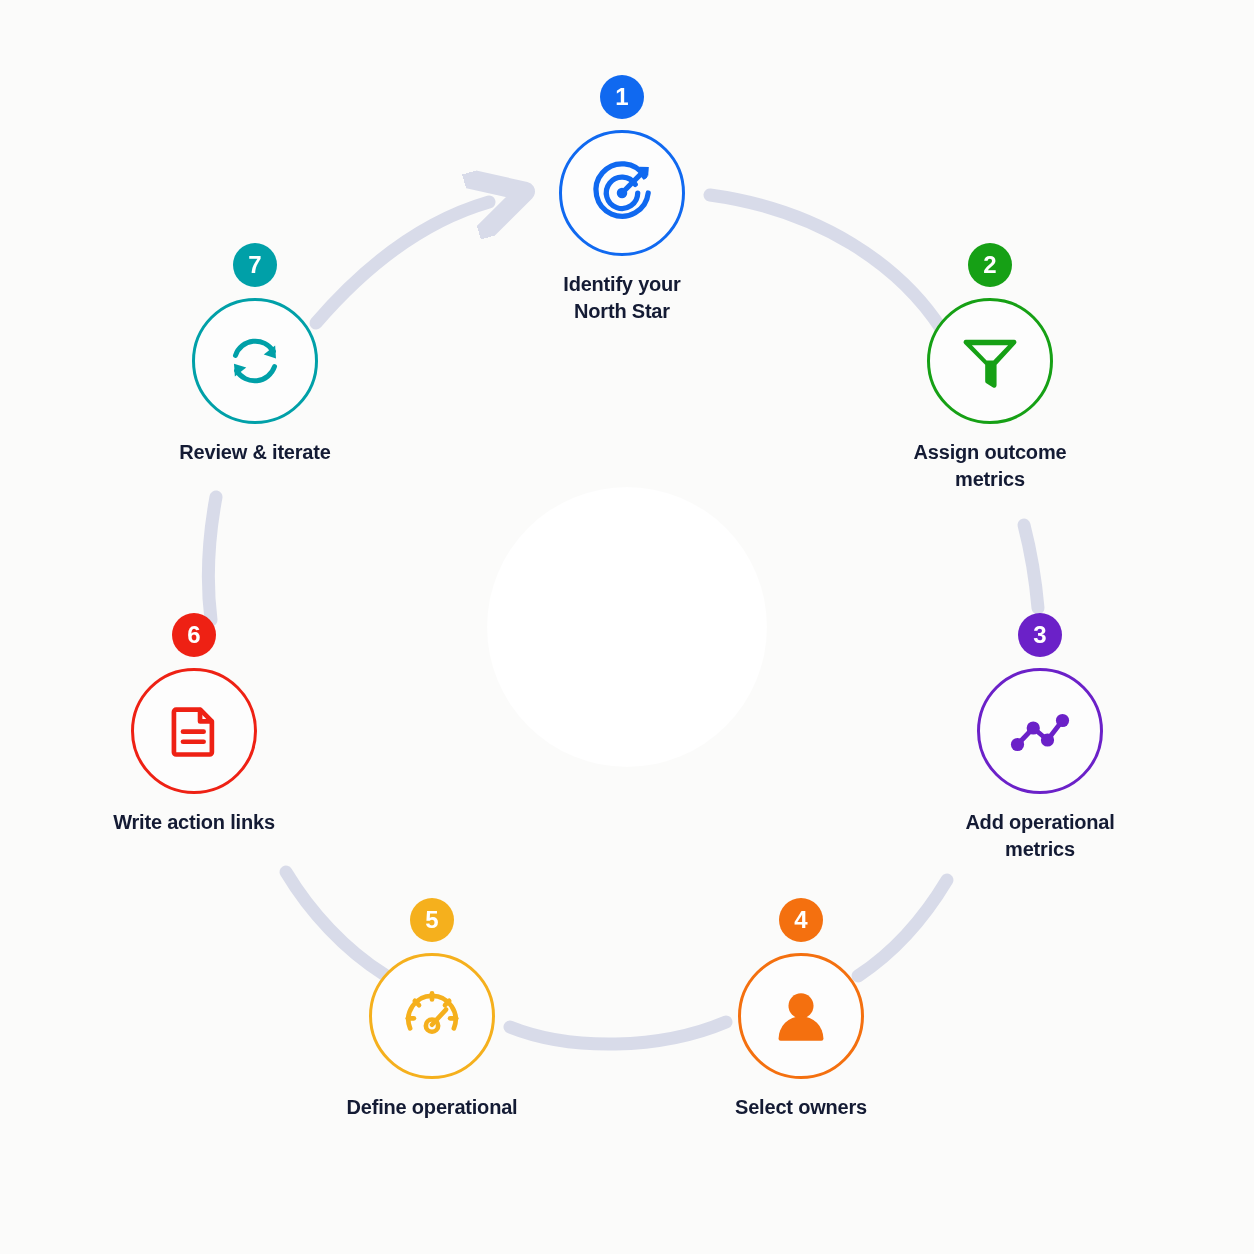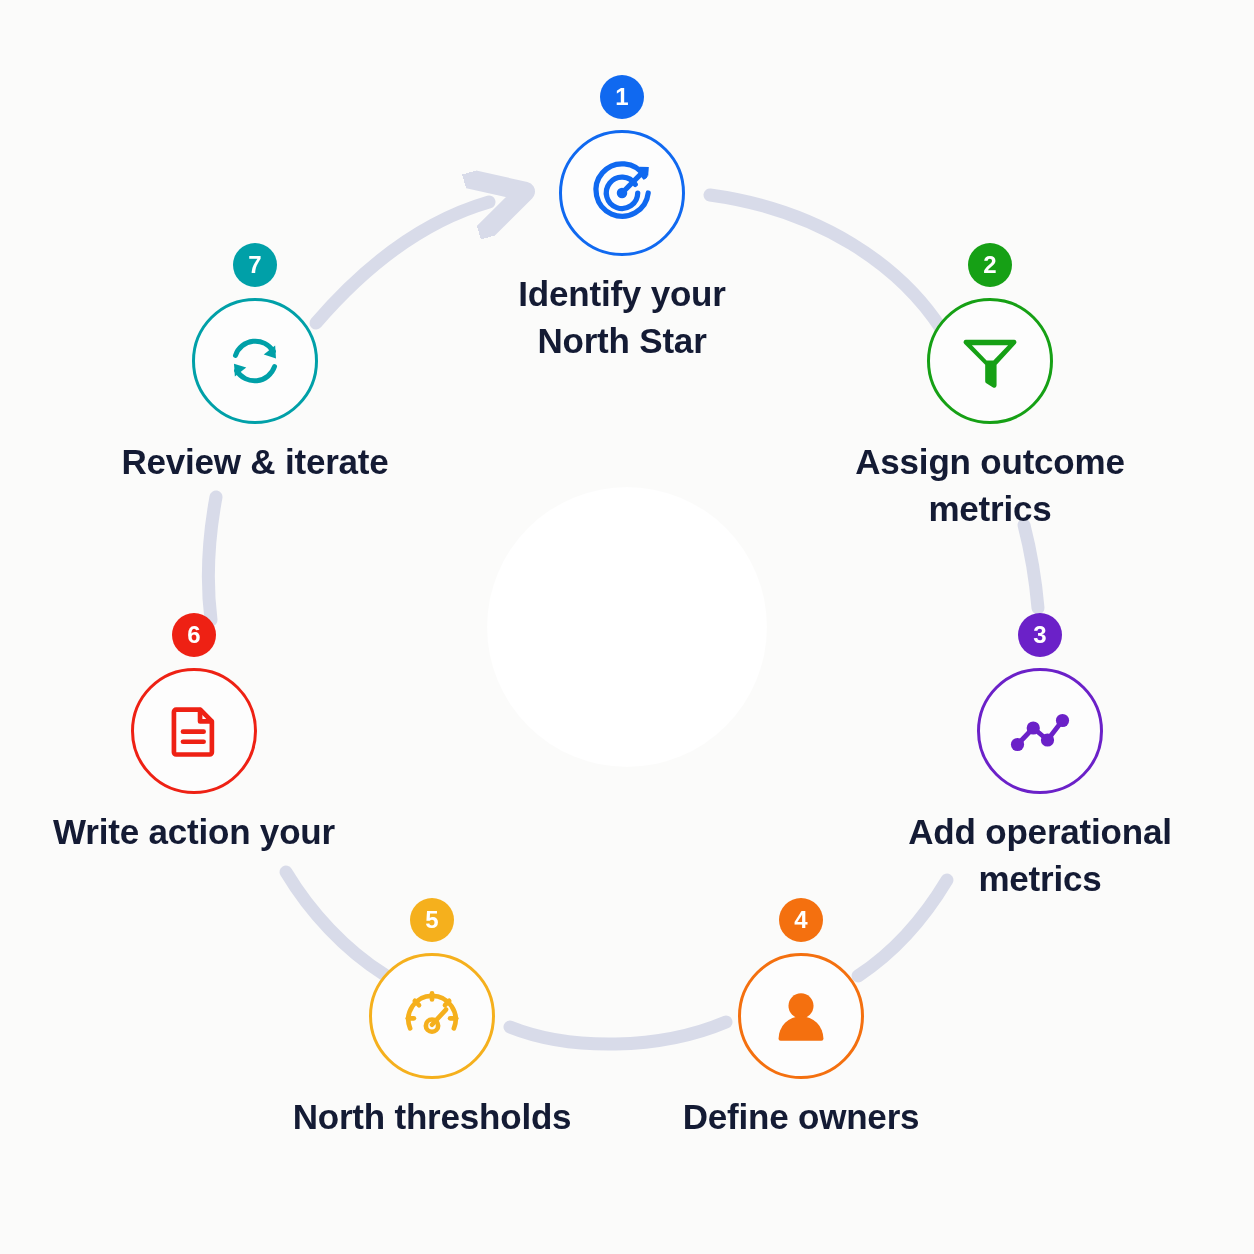"Identify your" .label { font-size: 35px -> 20px }
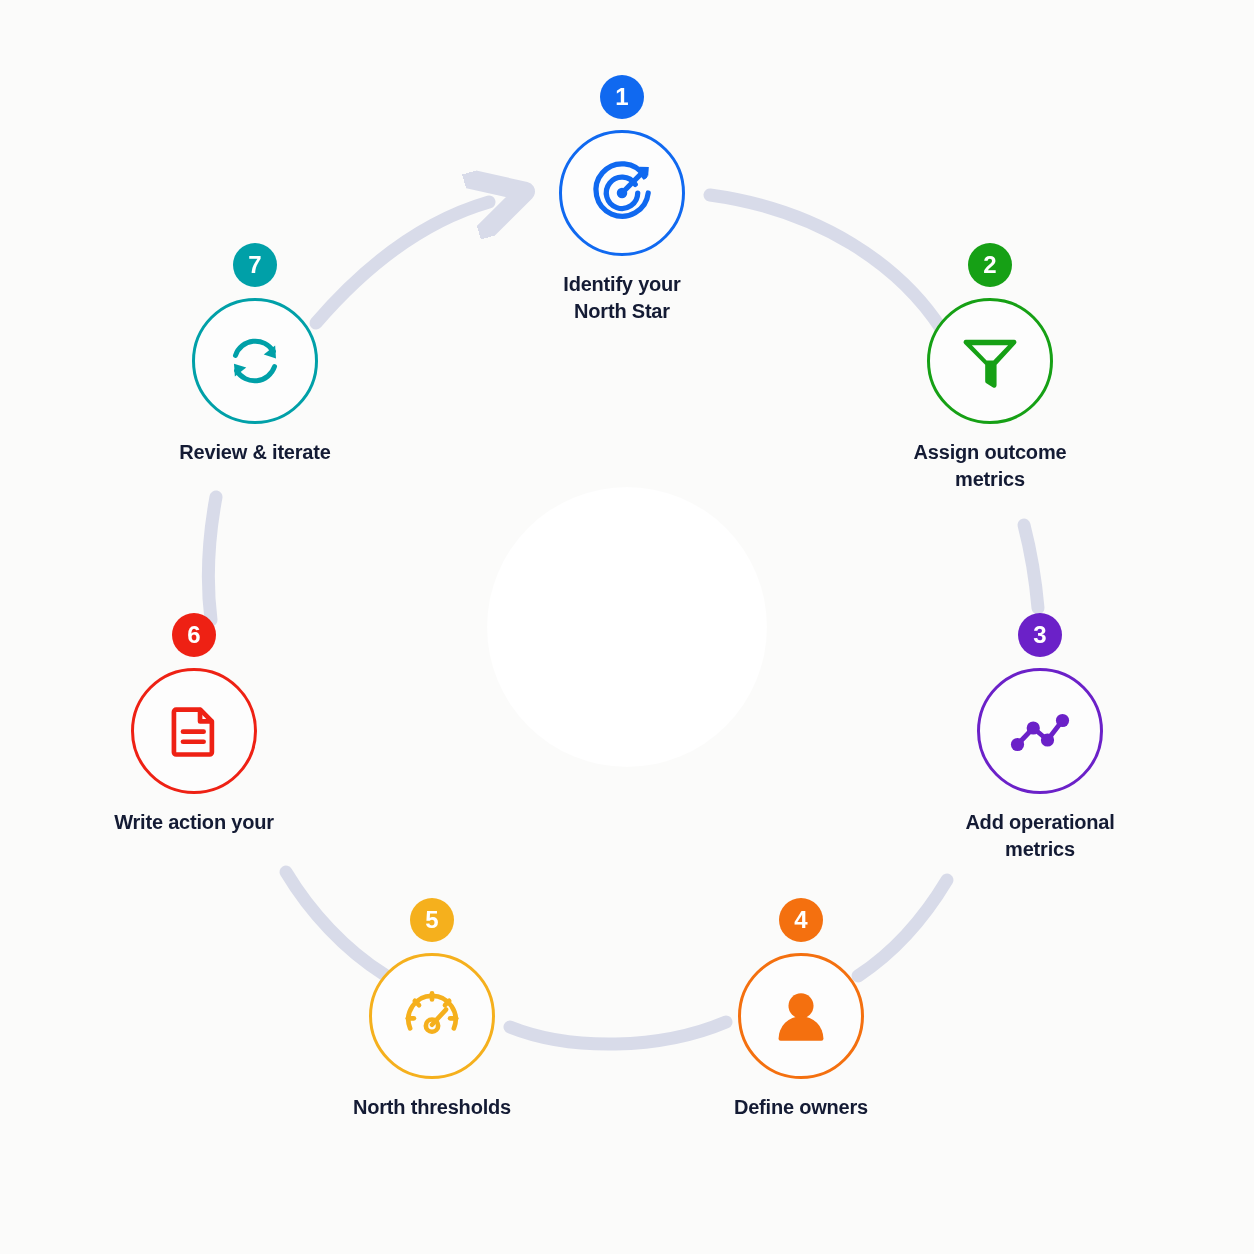"Write action your" span { text: your -> links }
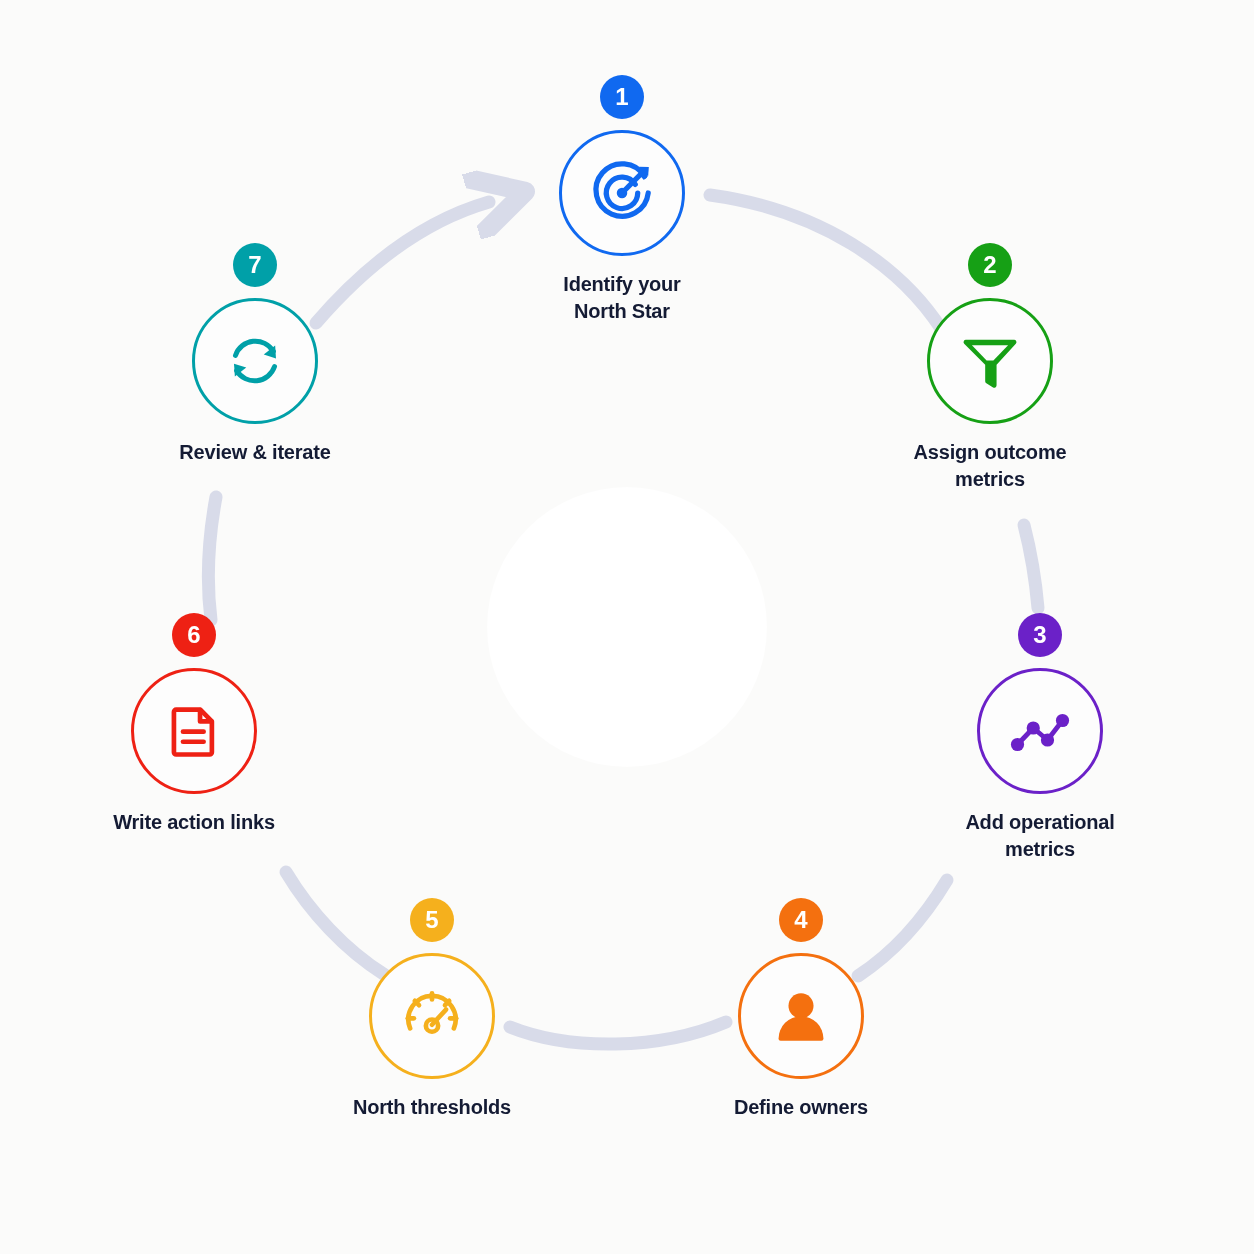"North thresholds" span { text: North thresholds -> Define operational }
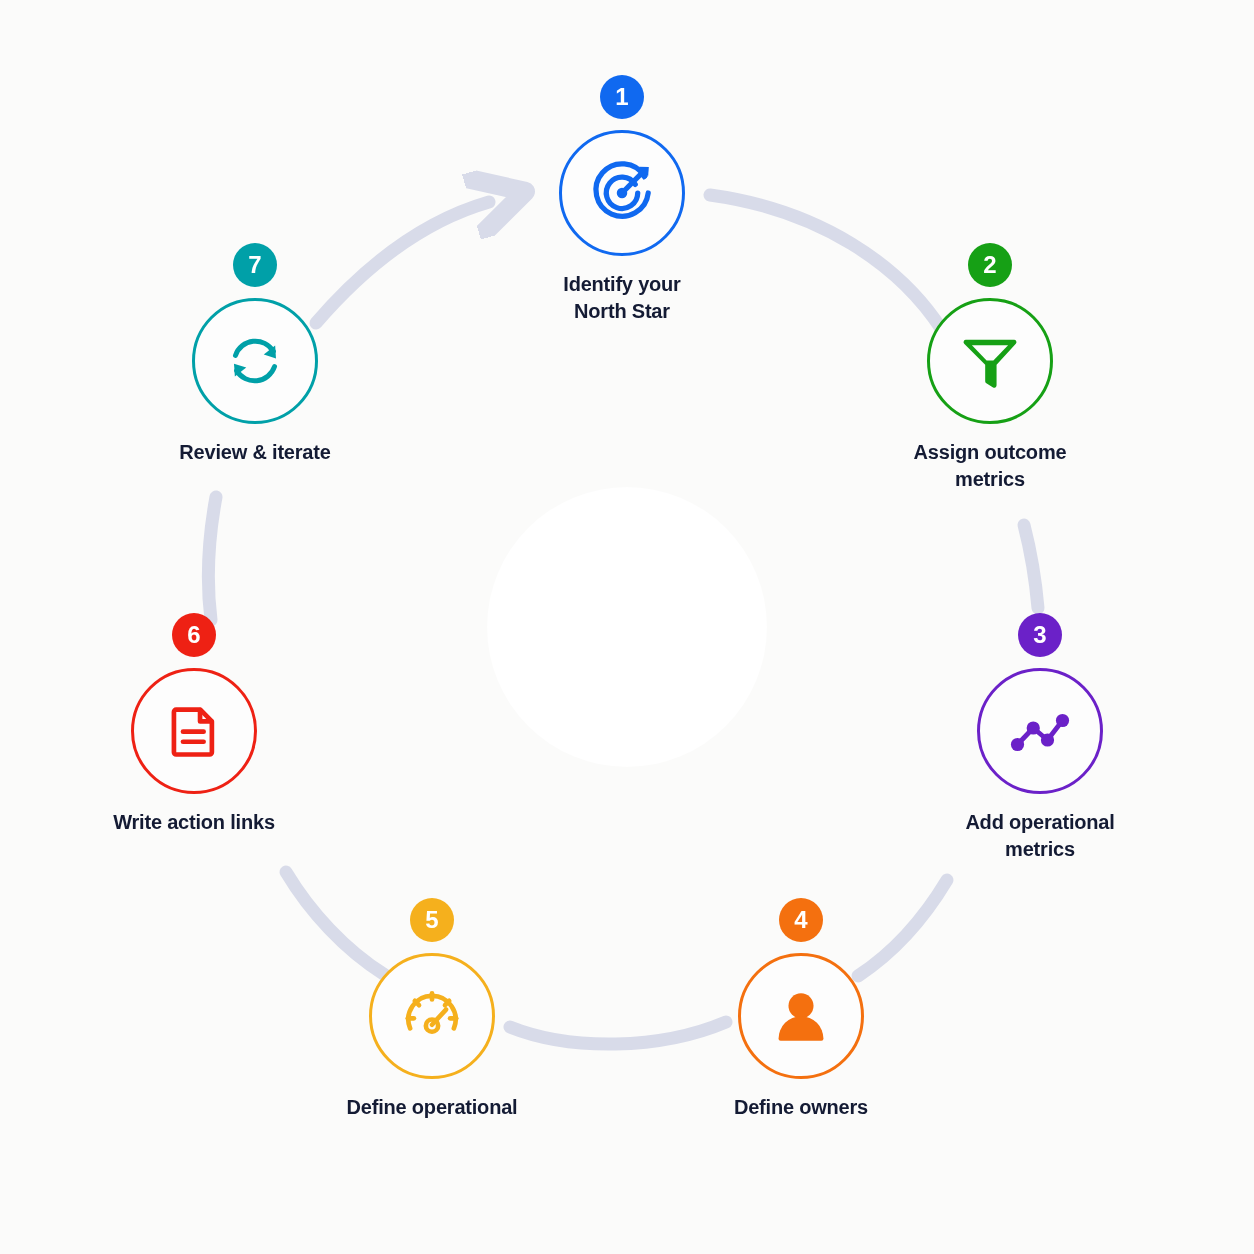"Define owners" span { text: Define -> Select }
